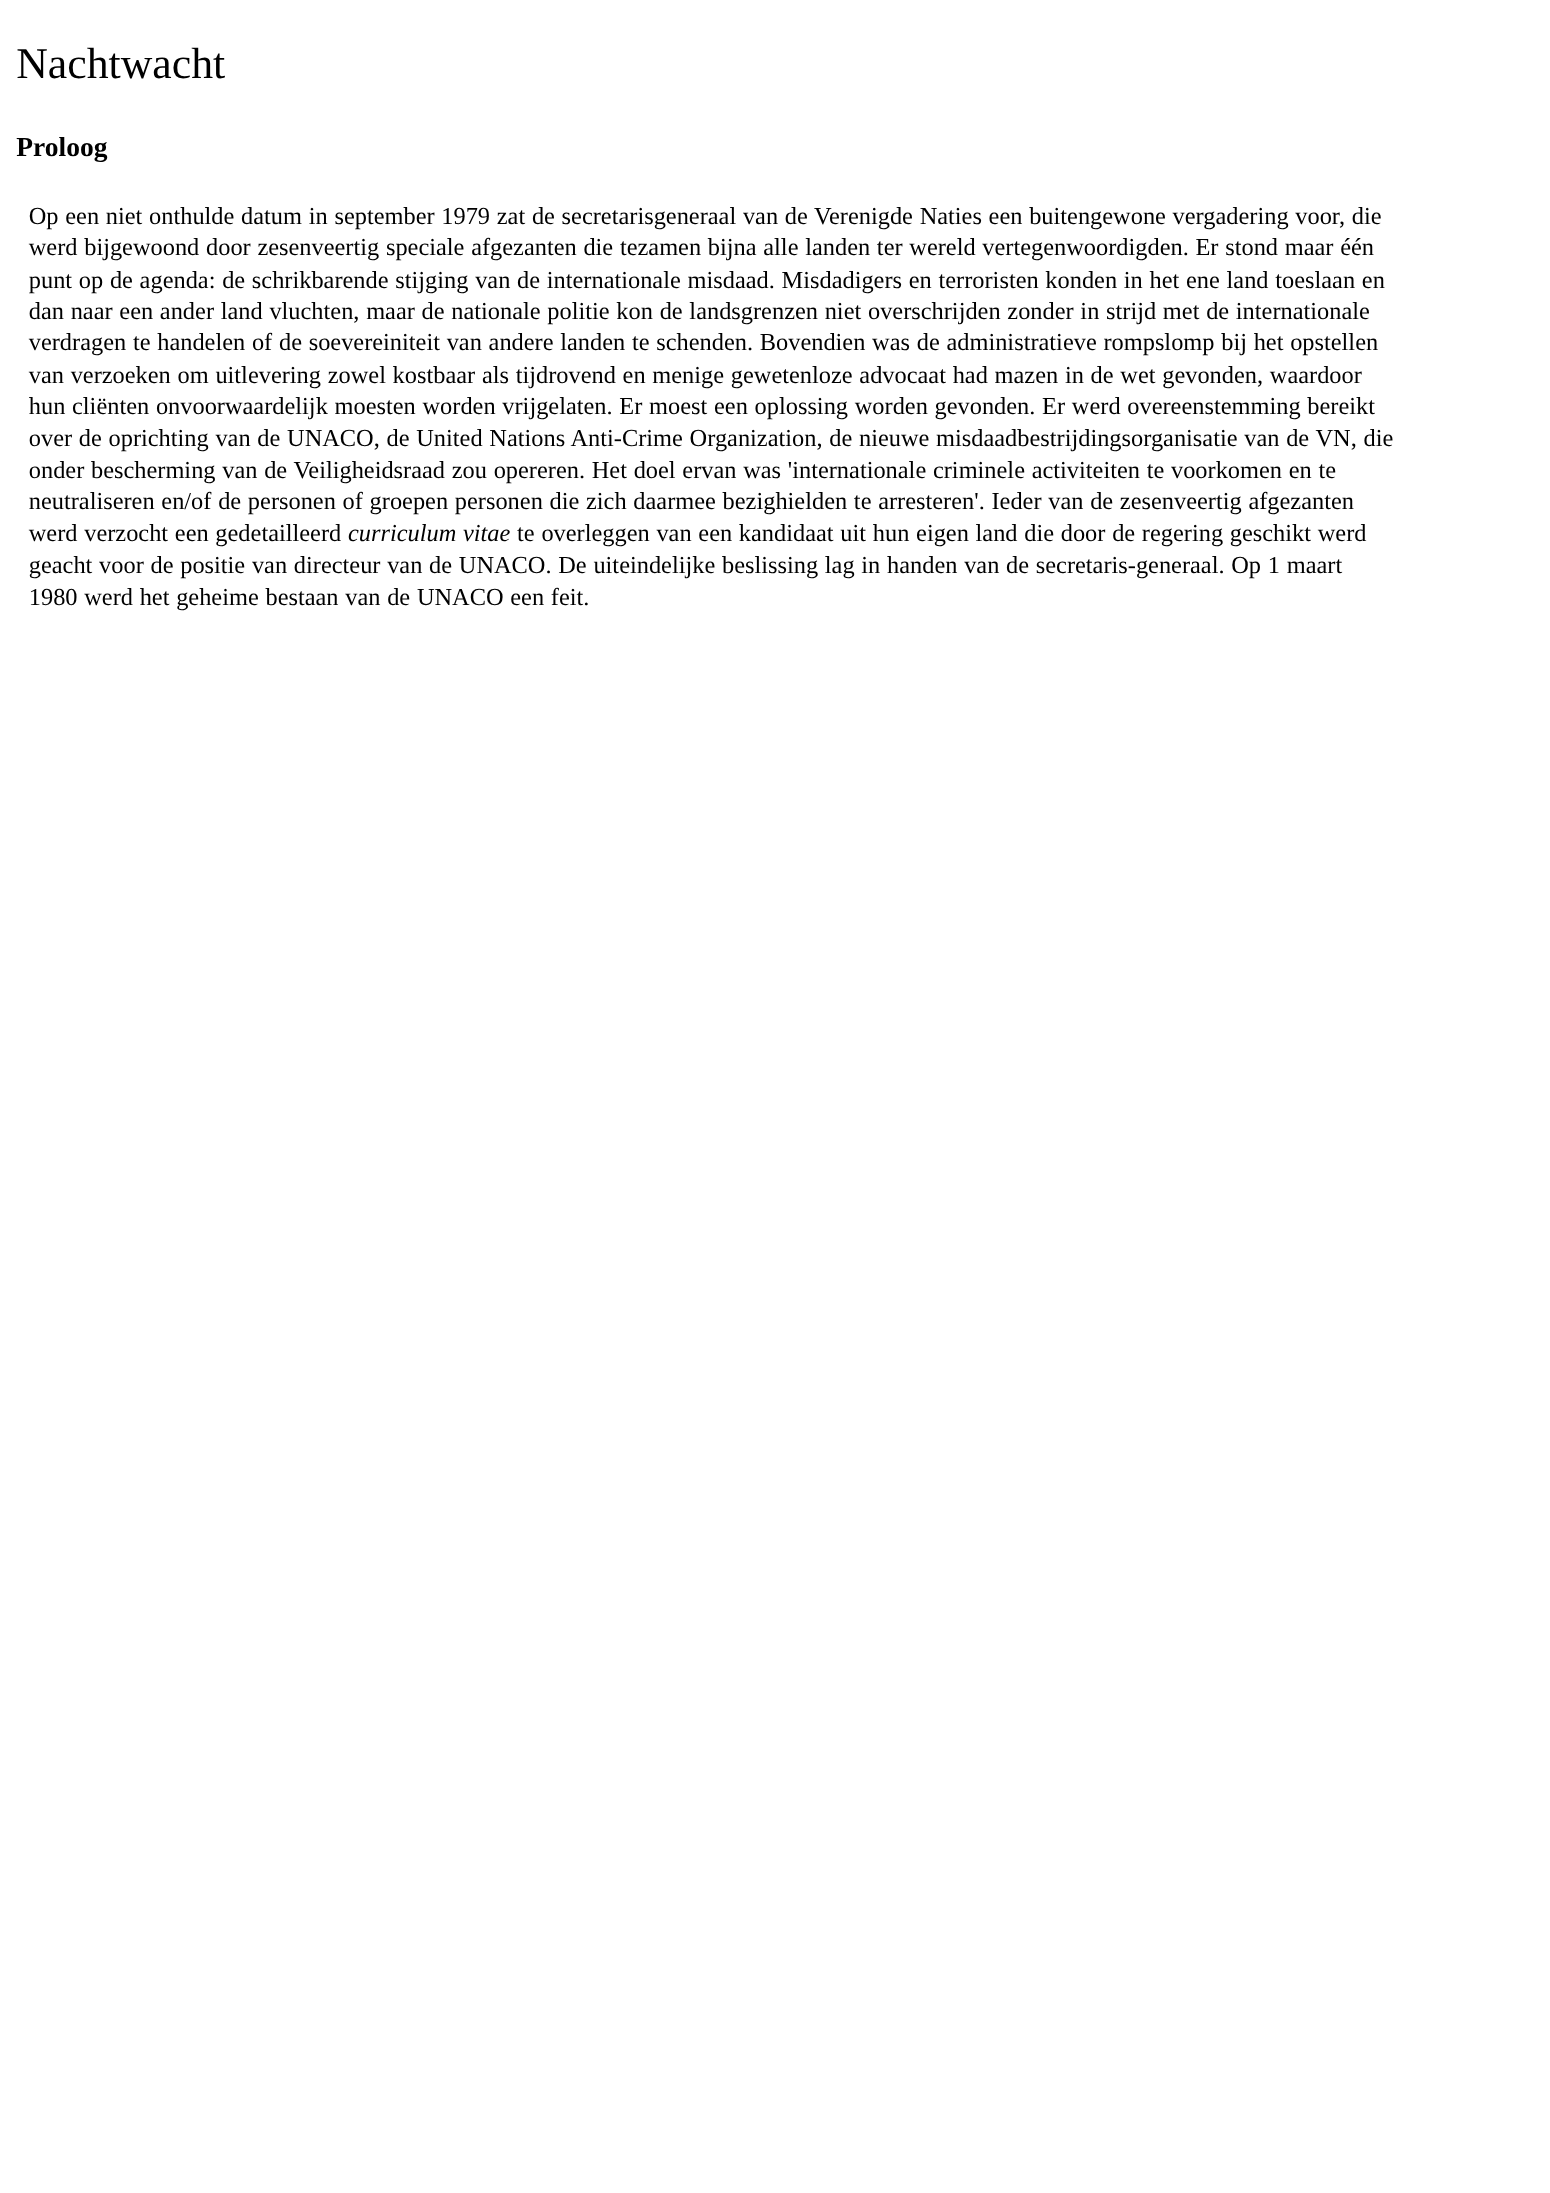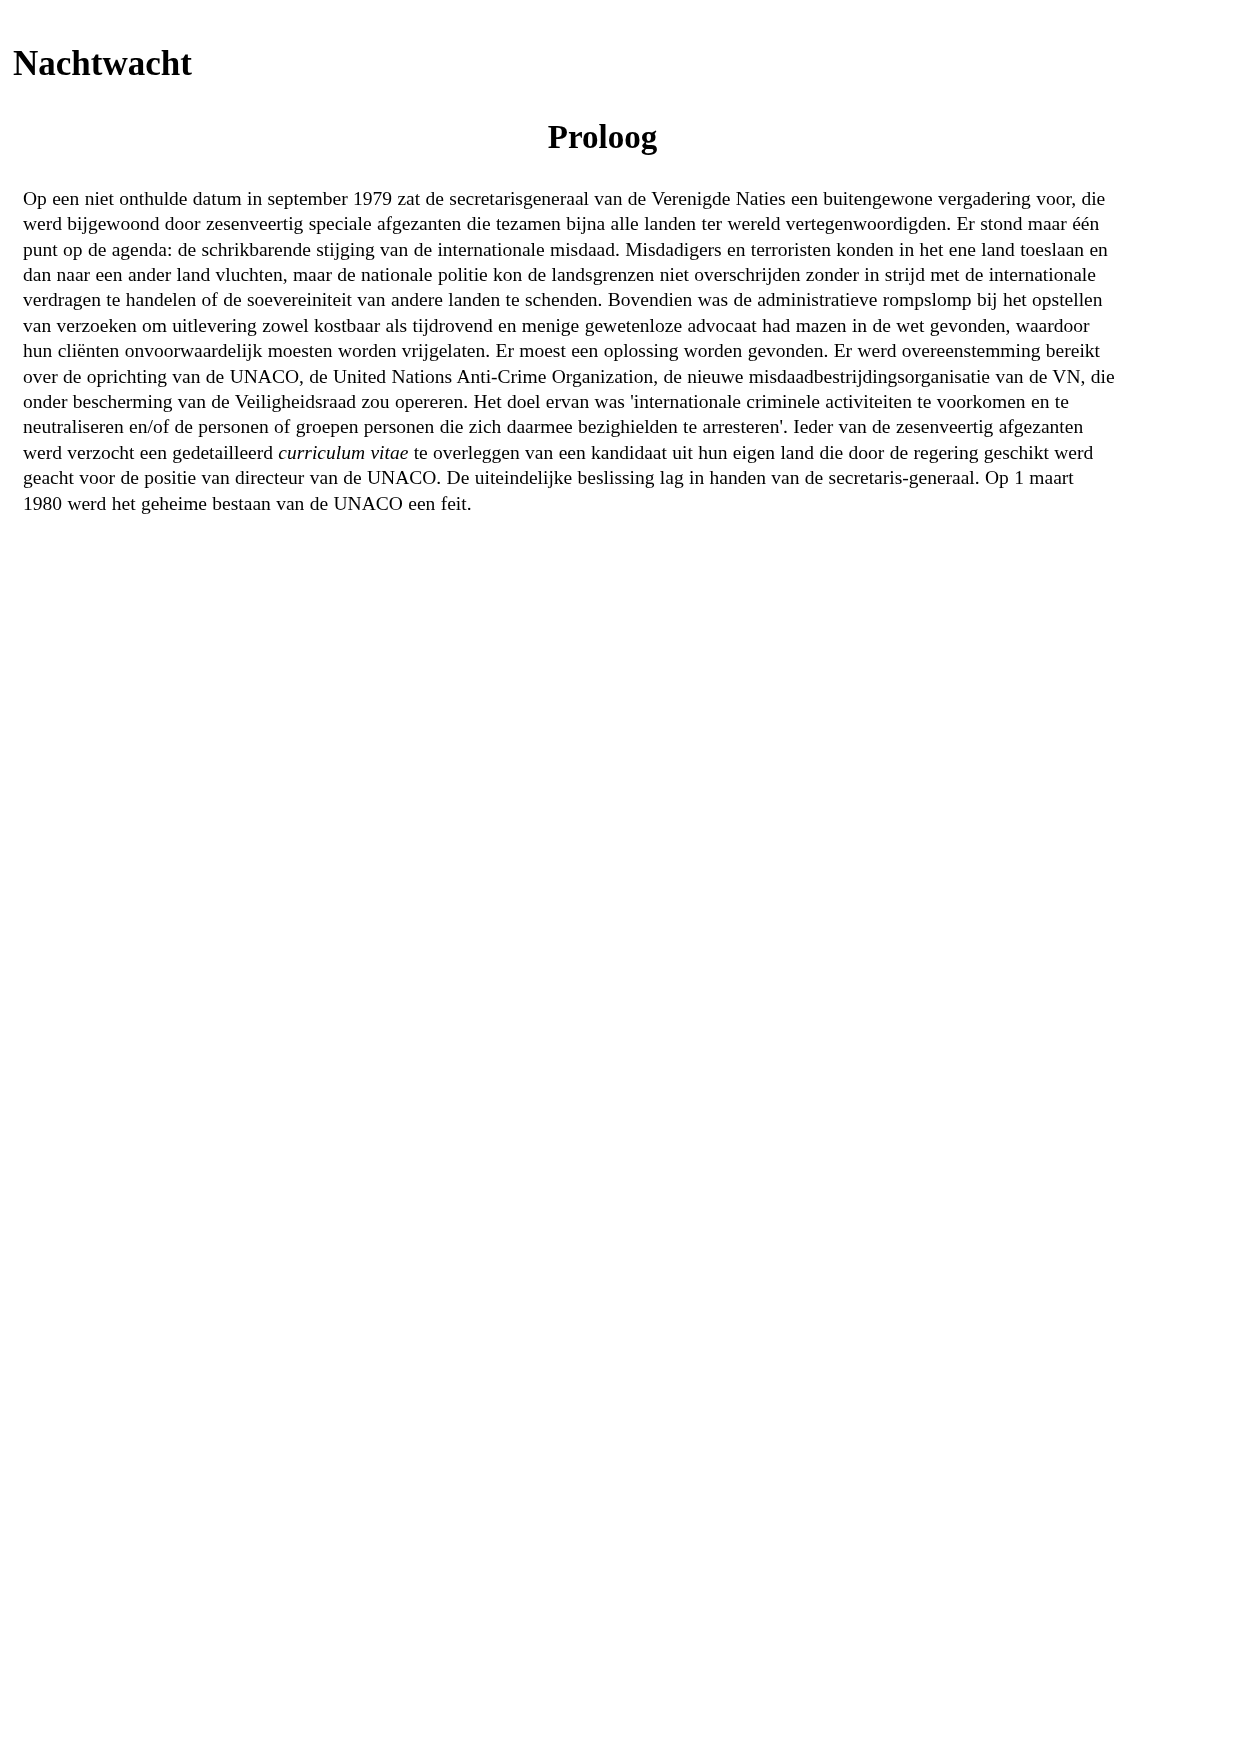"Nachtwacht" h1.book-title { font-weight: bold -> normal; margin: 17px 0 0 0 -> 4px 0 0 0 }
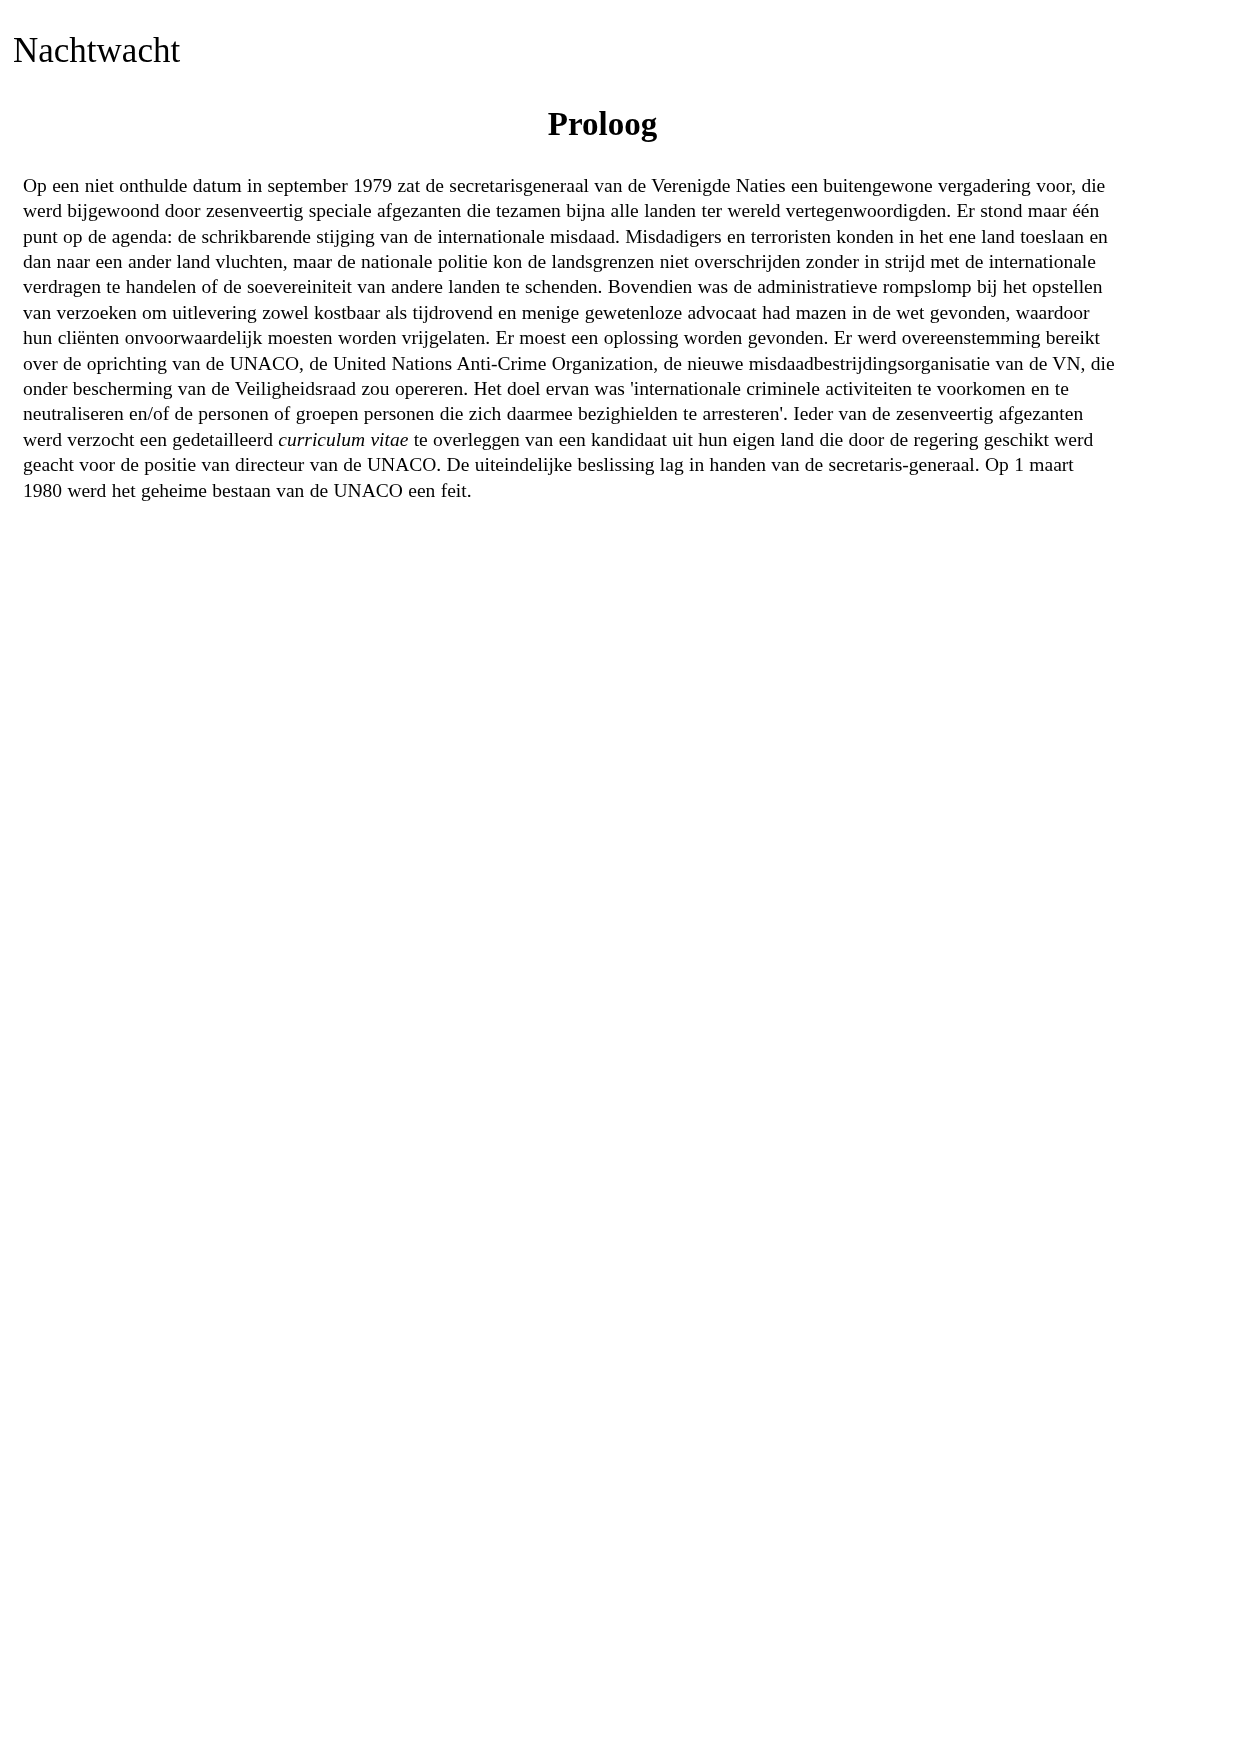"Proloog" h2.chapter-heading { font-size: 33px -> 22px; text-align: center -> none }
